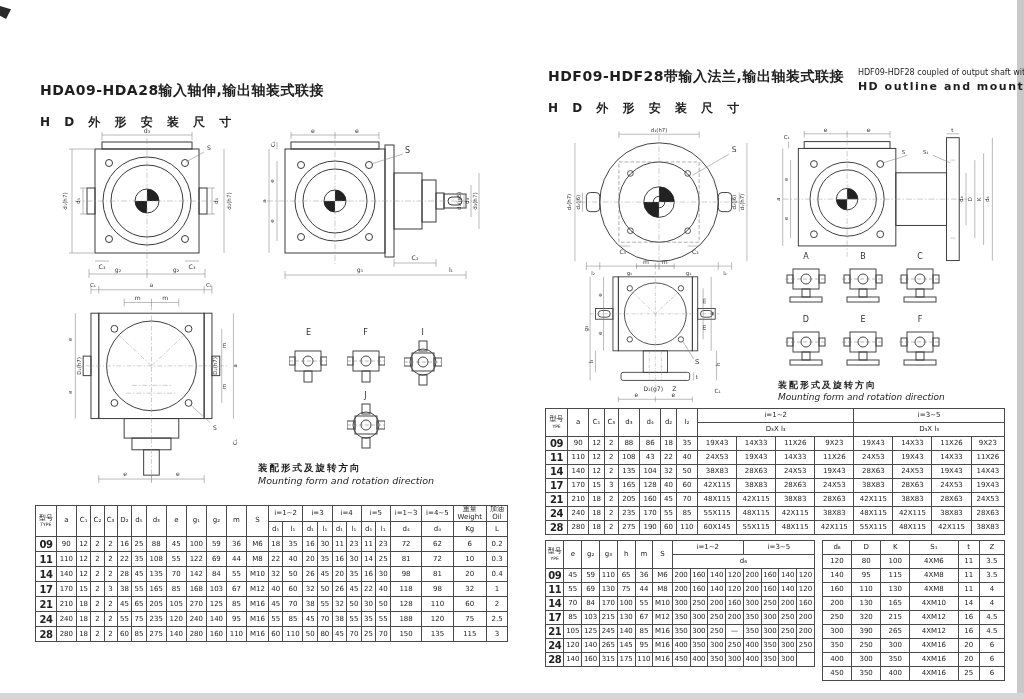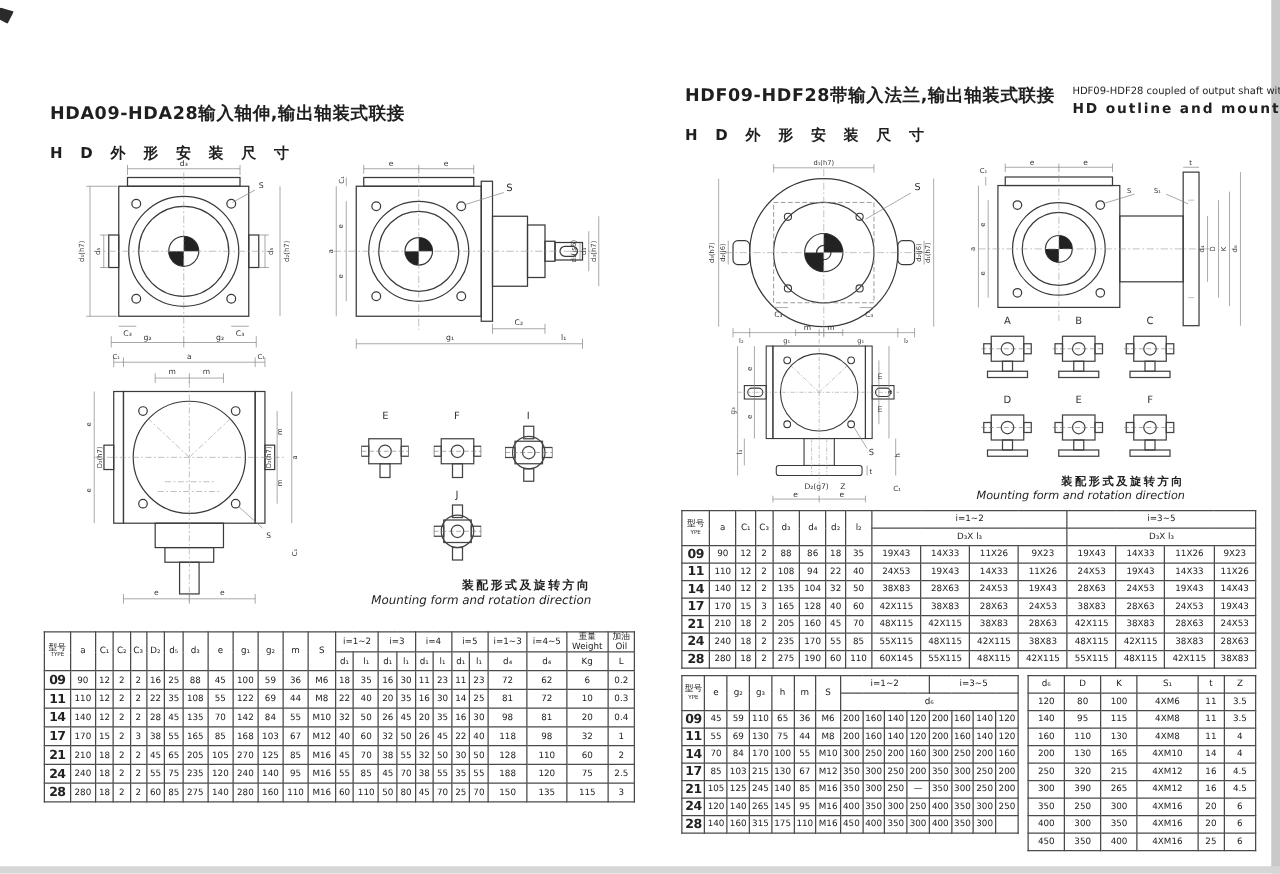"装配形式及旋转方向" .mcap { text-align: right -> left }
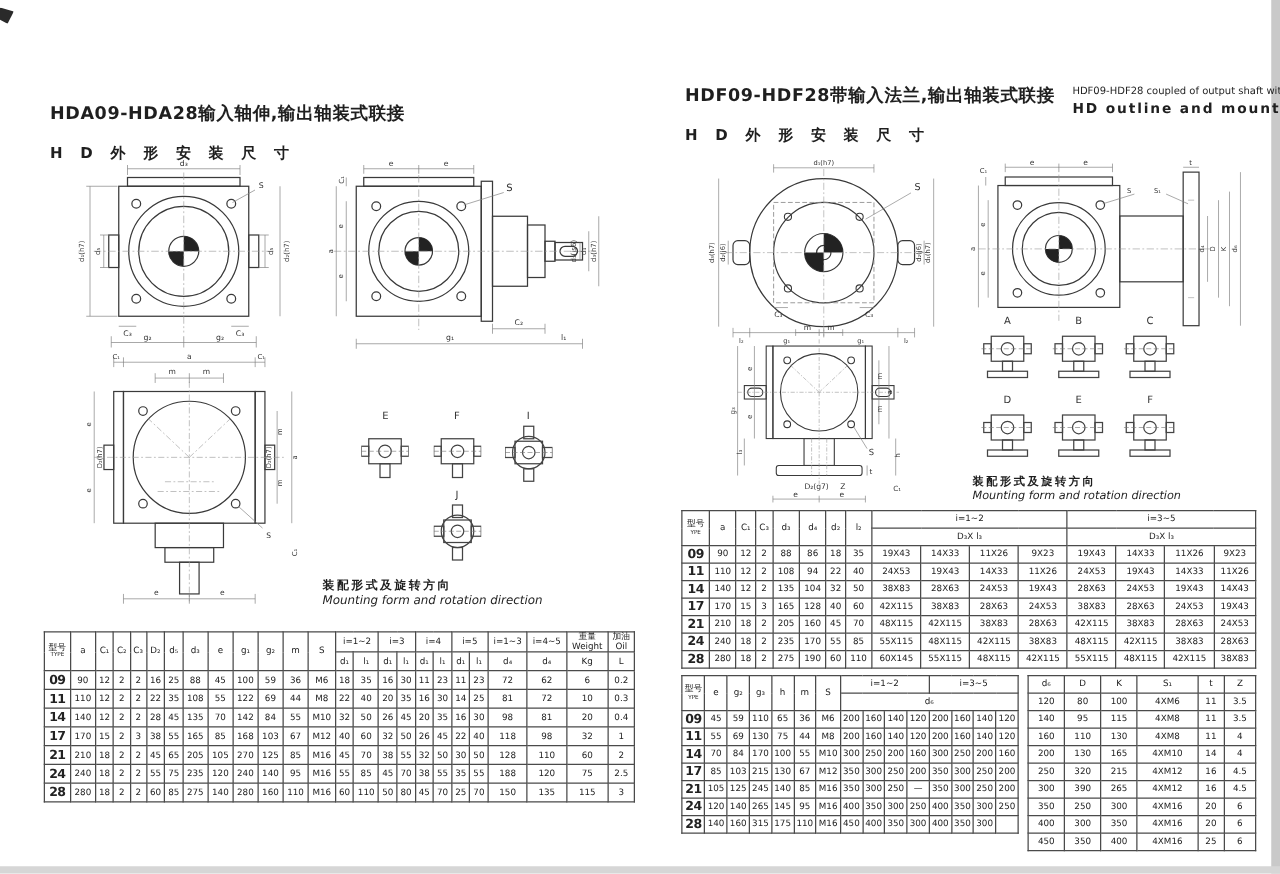"94" td { text: 94 -> 43 }
